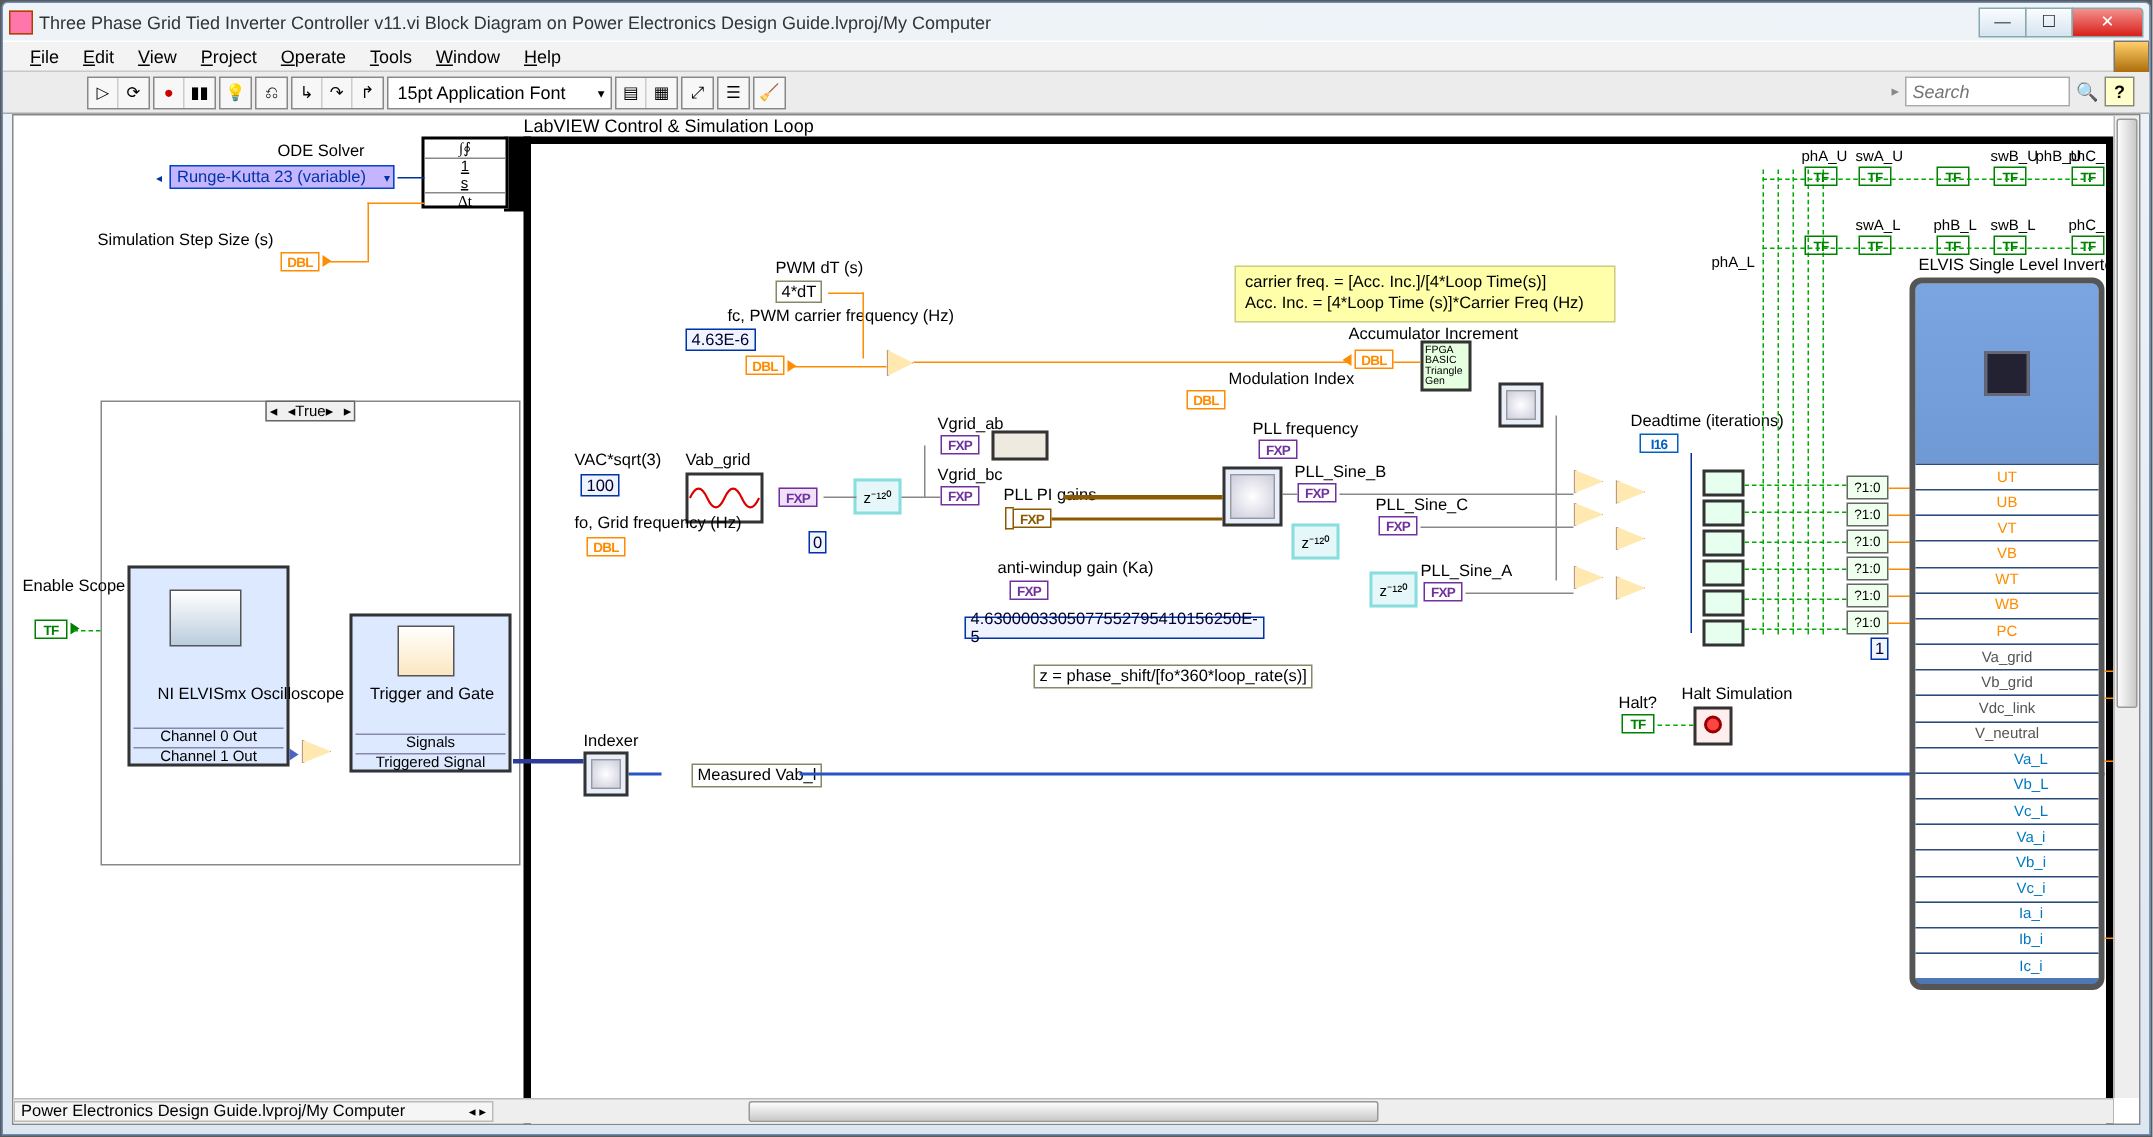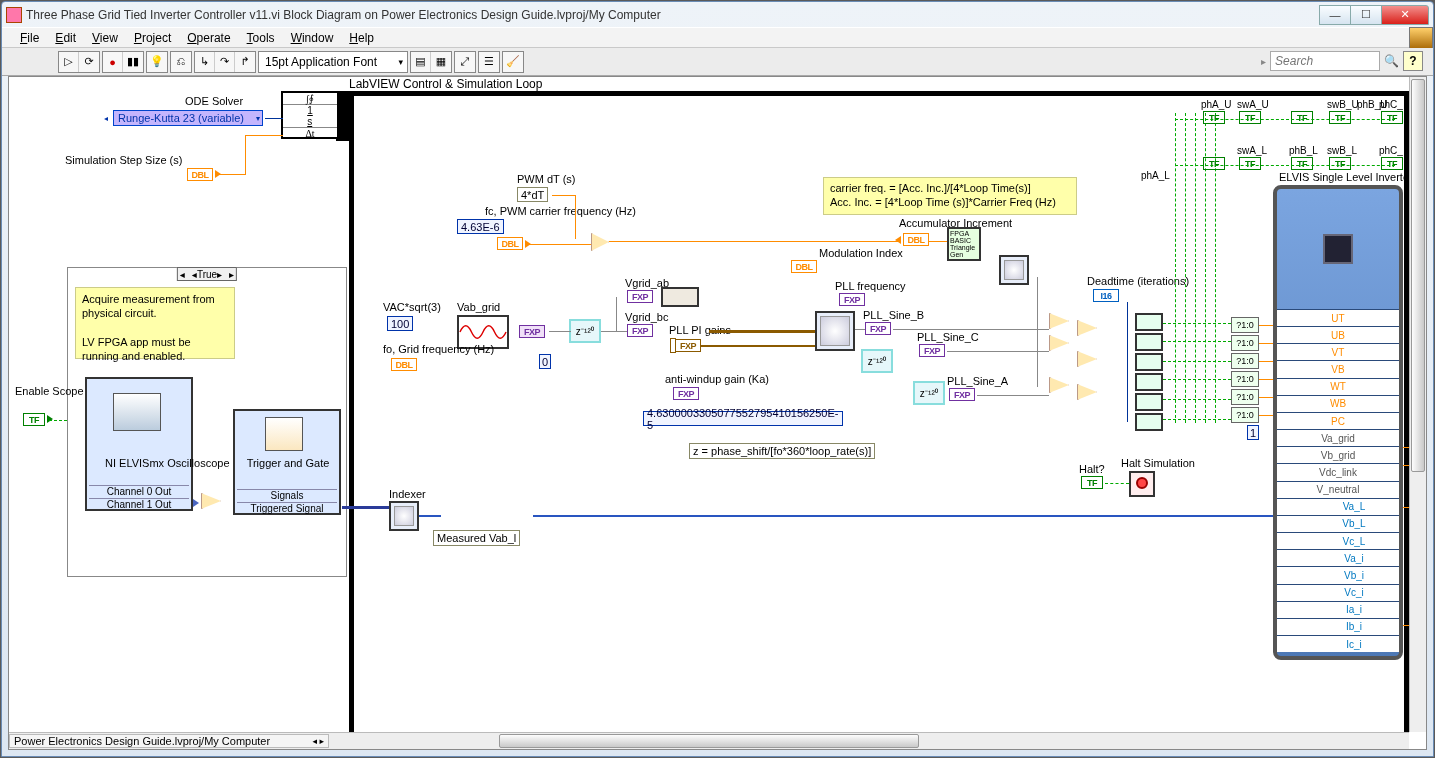"Acquire measurement from physical" div.note { html: <div><span>Acquire measurement from physical circuit. LV FPGA app must be running and enabled.</span></div> -> none }
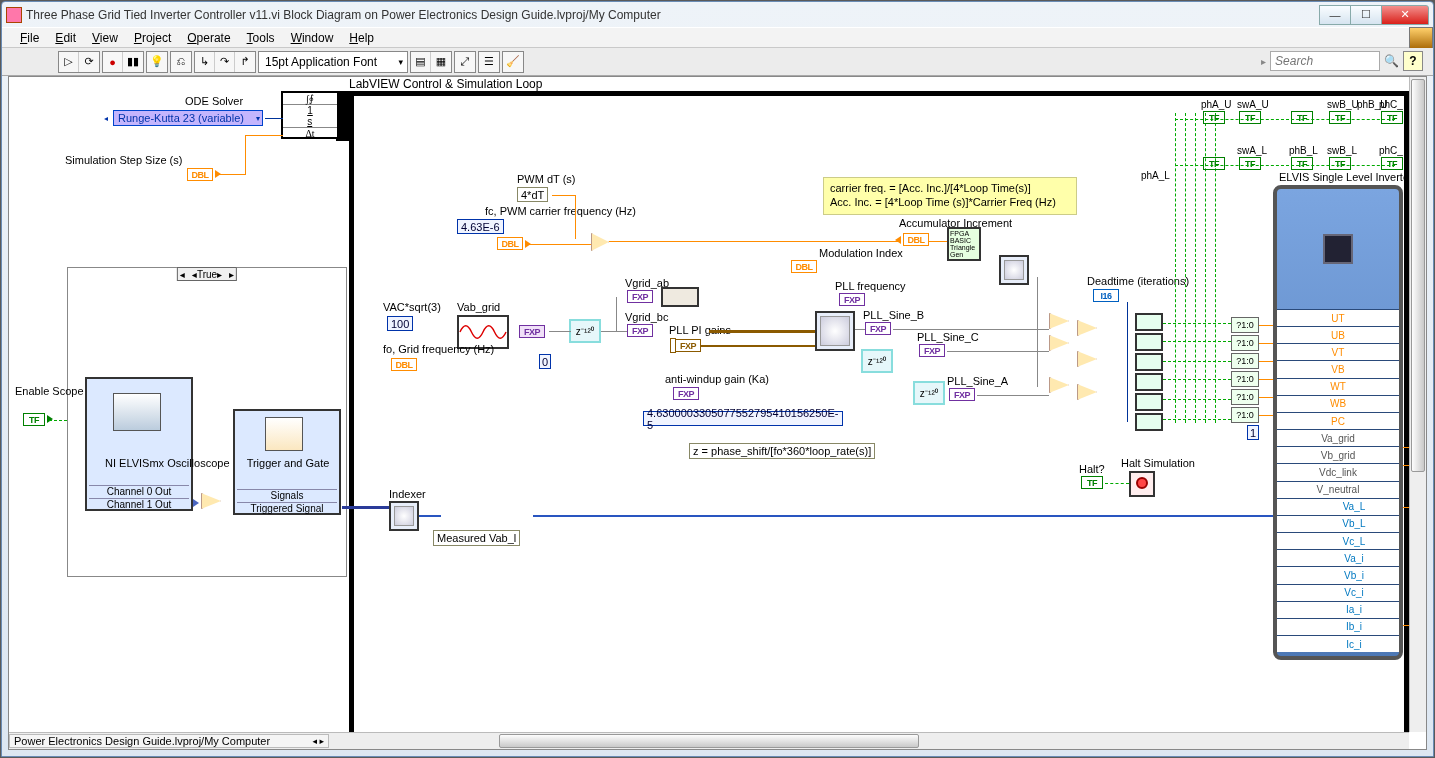"Measured Vab_l" div.note { left: 424px -> 452px; margin-top: 21px -> none }
